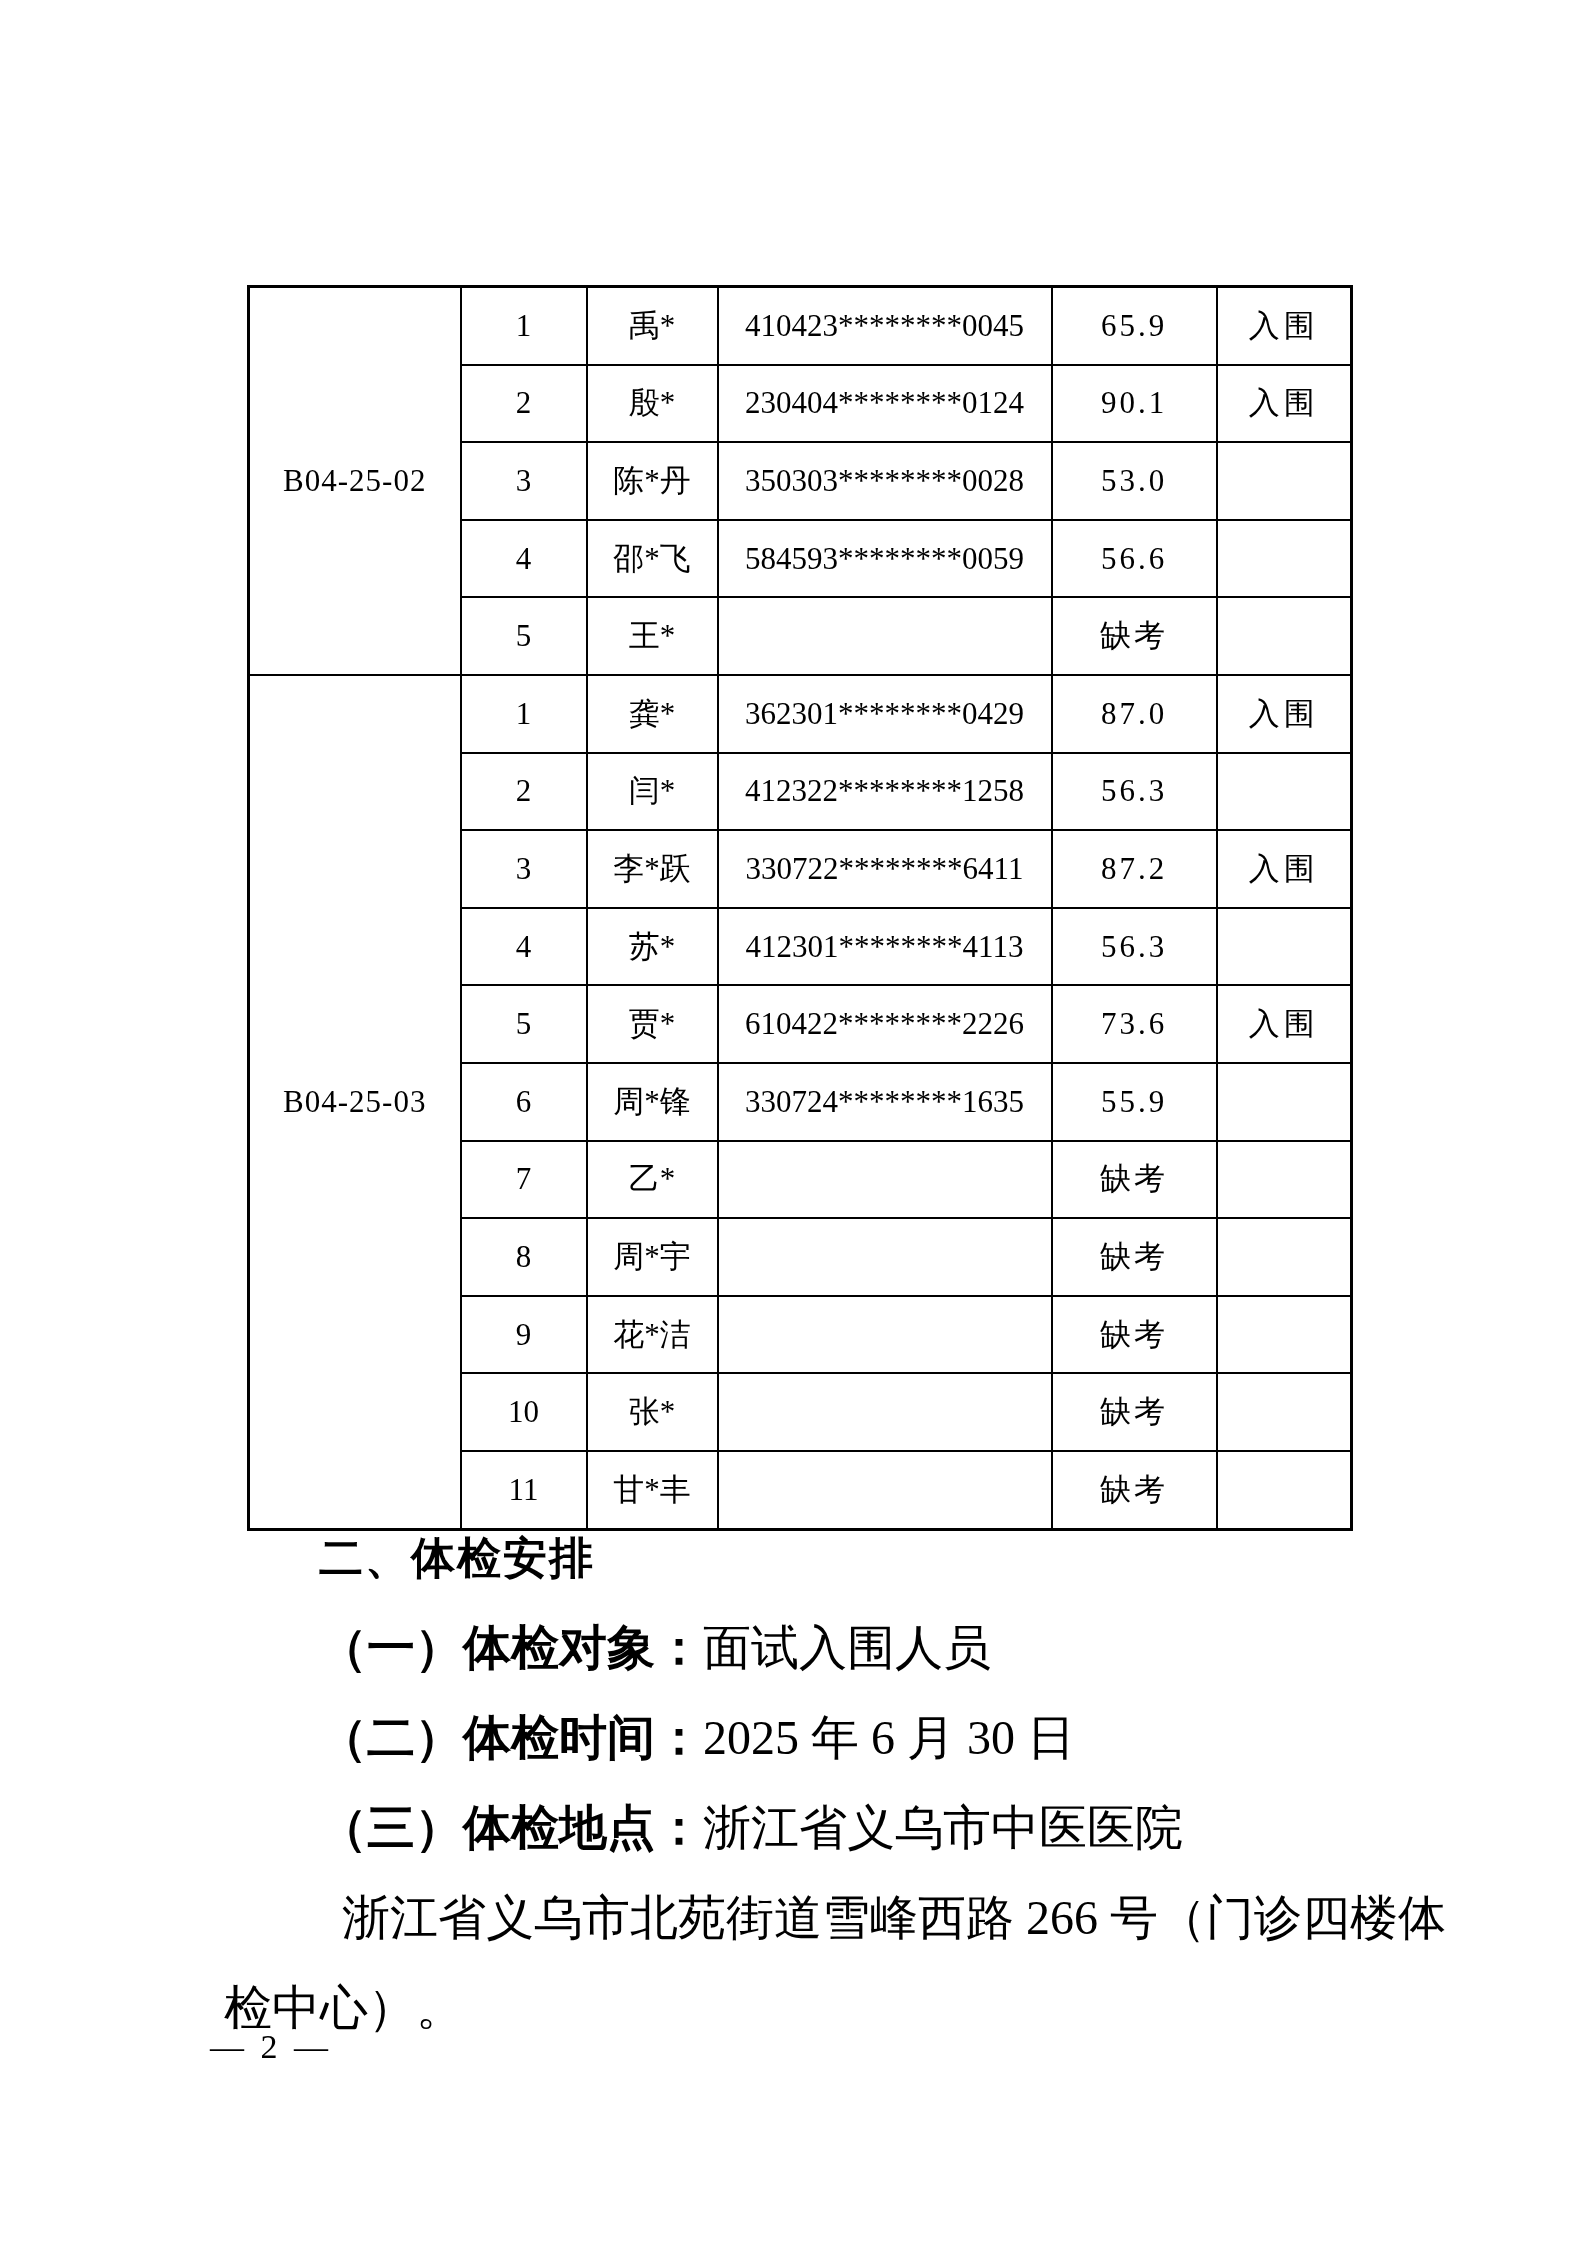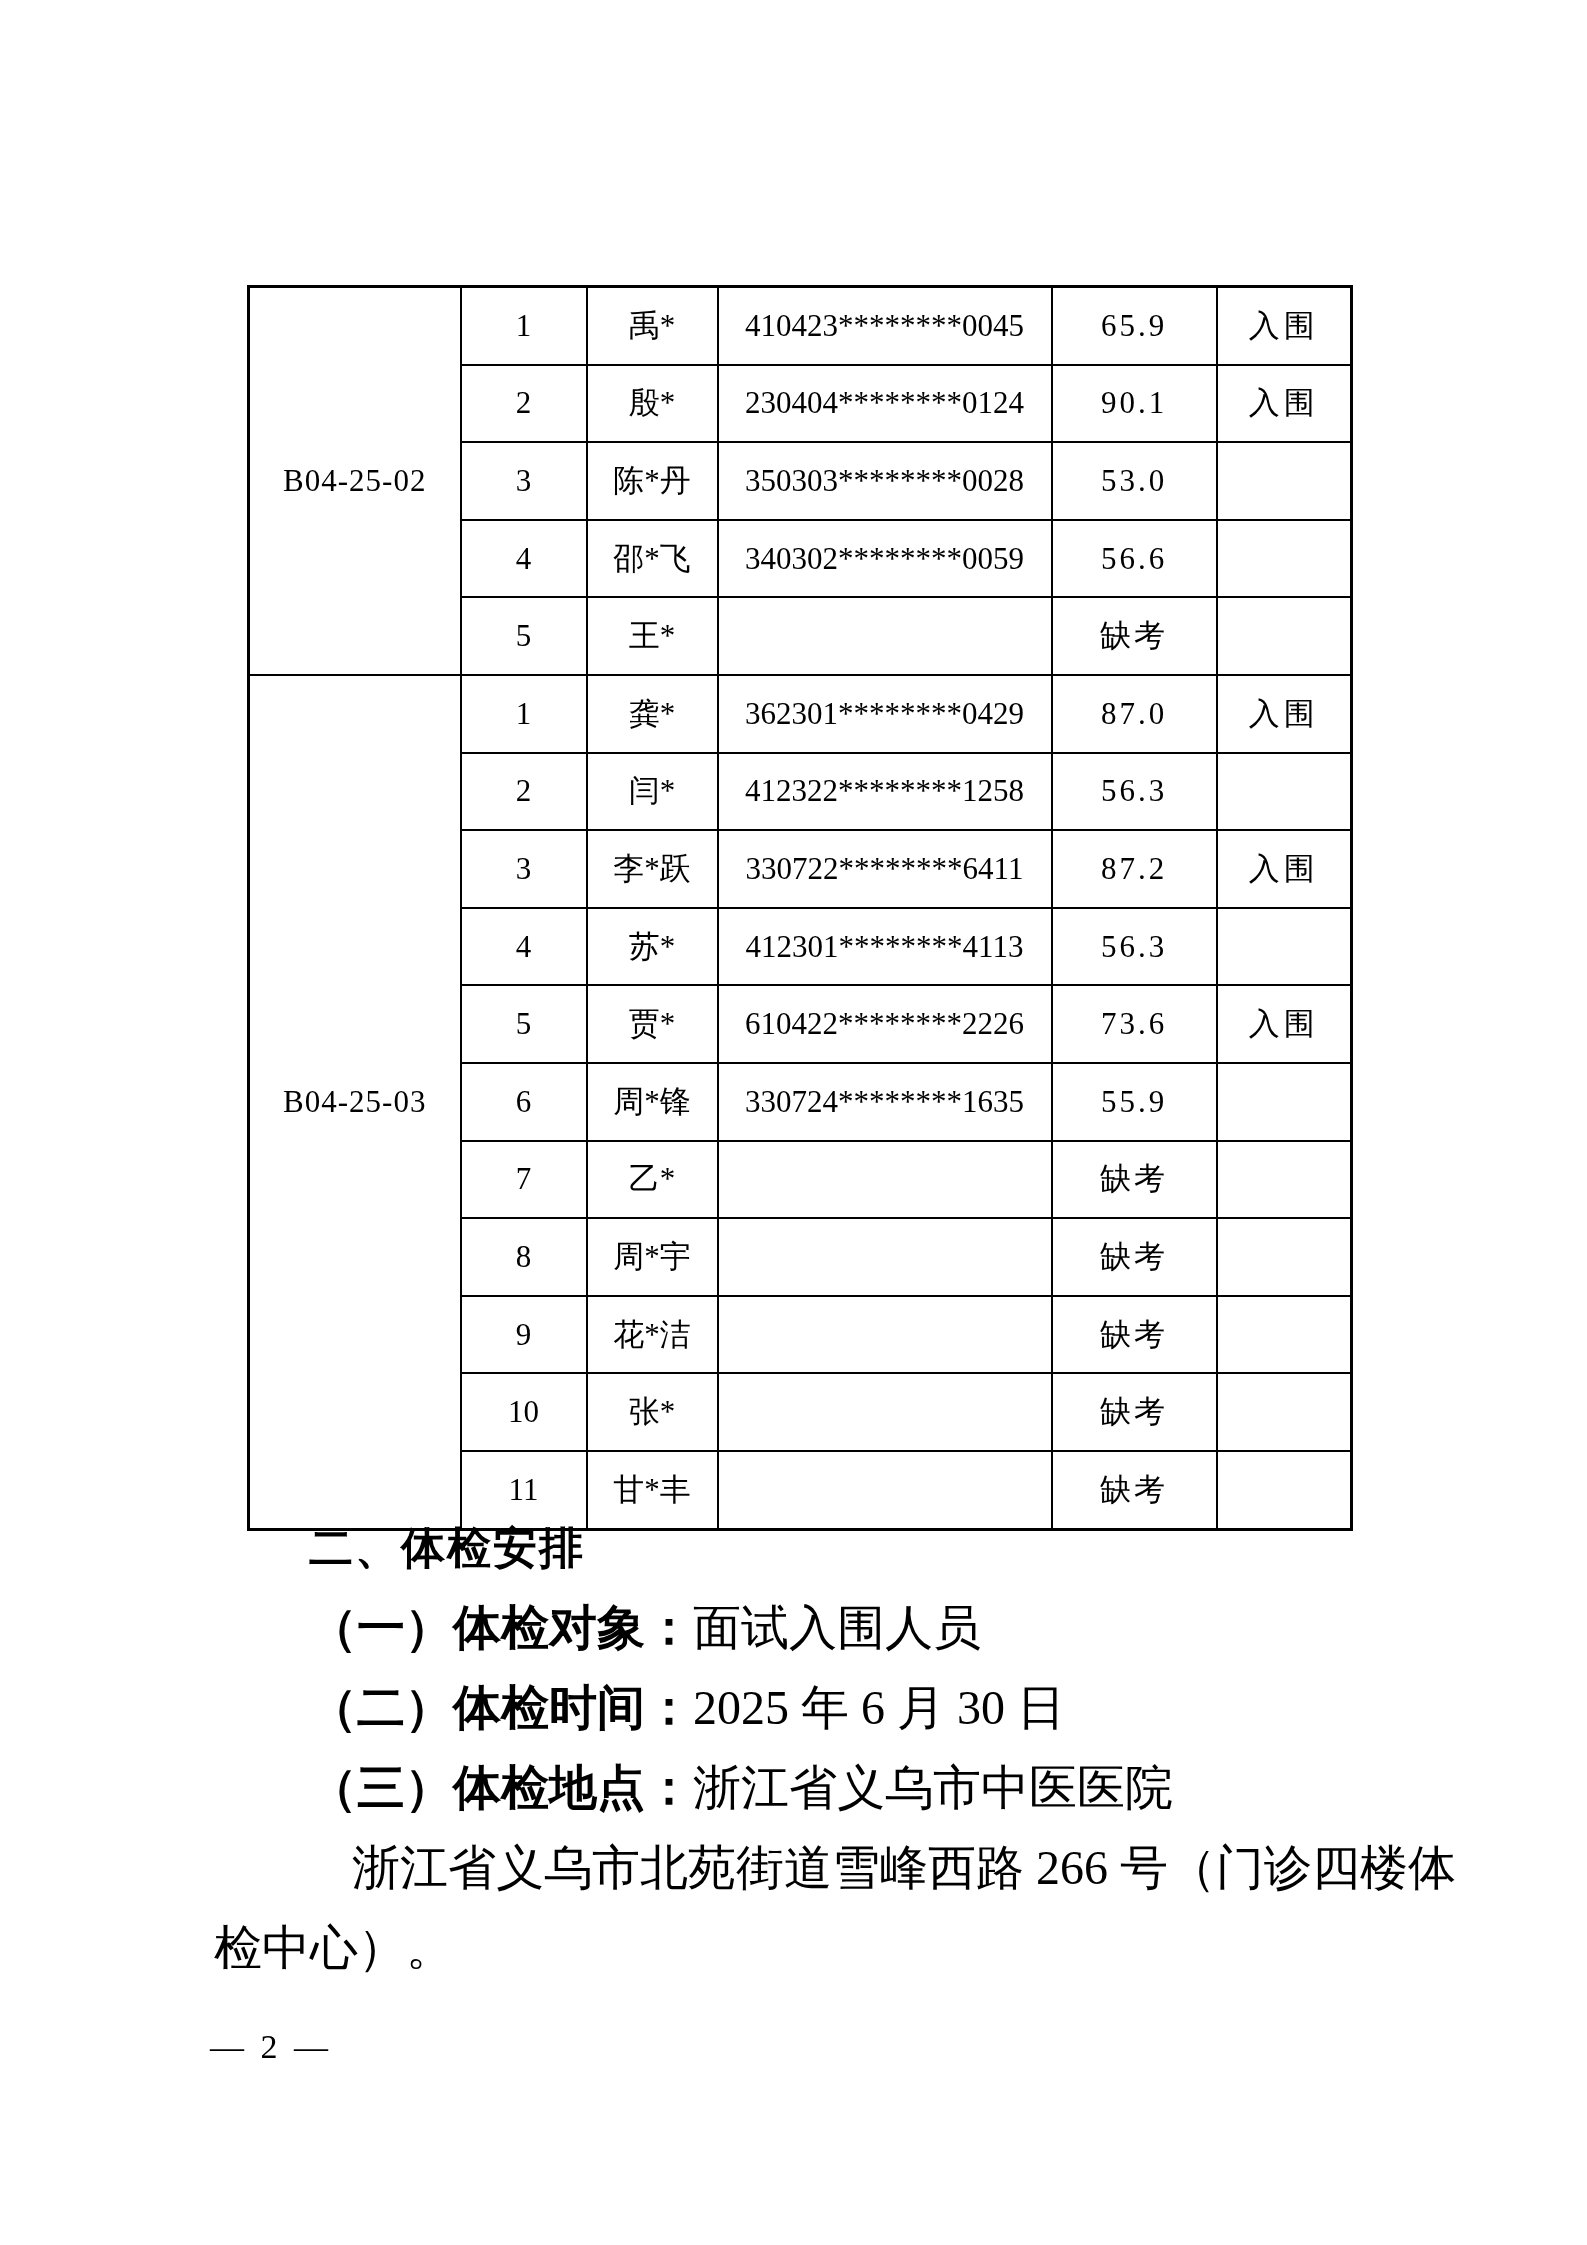"340302********0059" td.id-cell { text: 340302 -> 584593 }
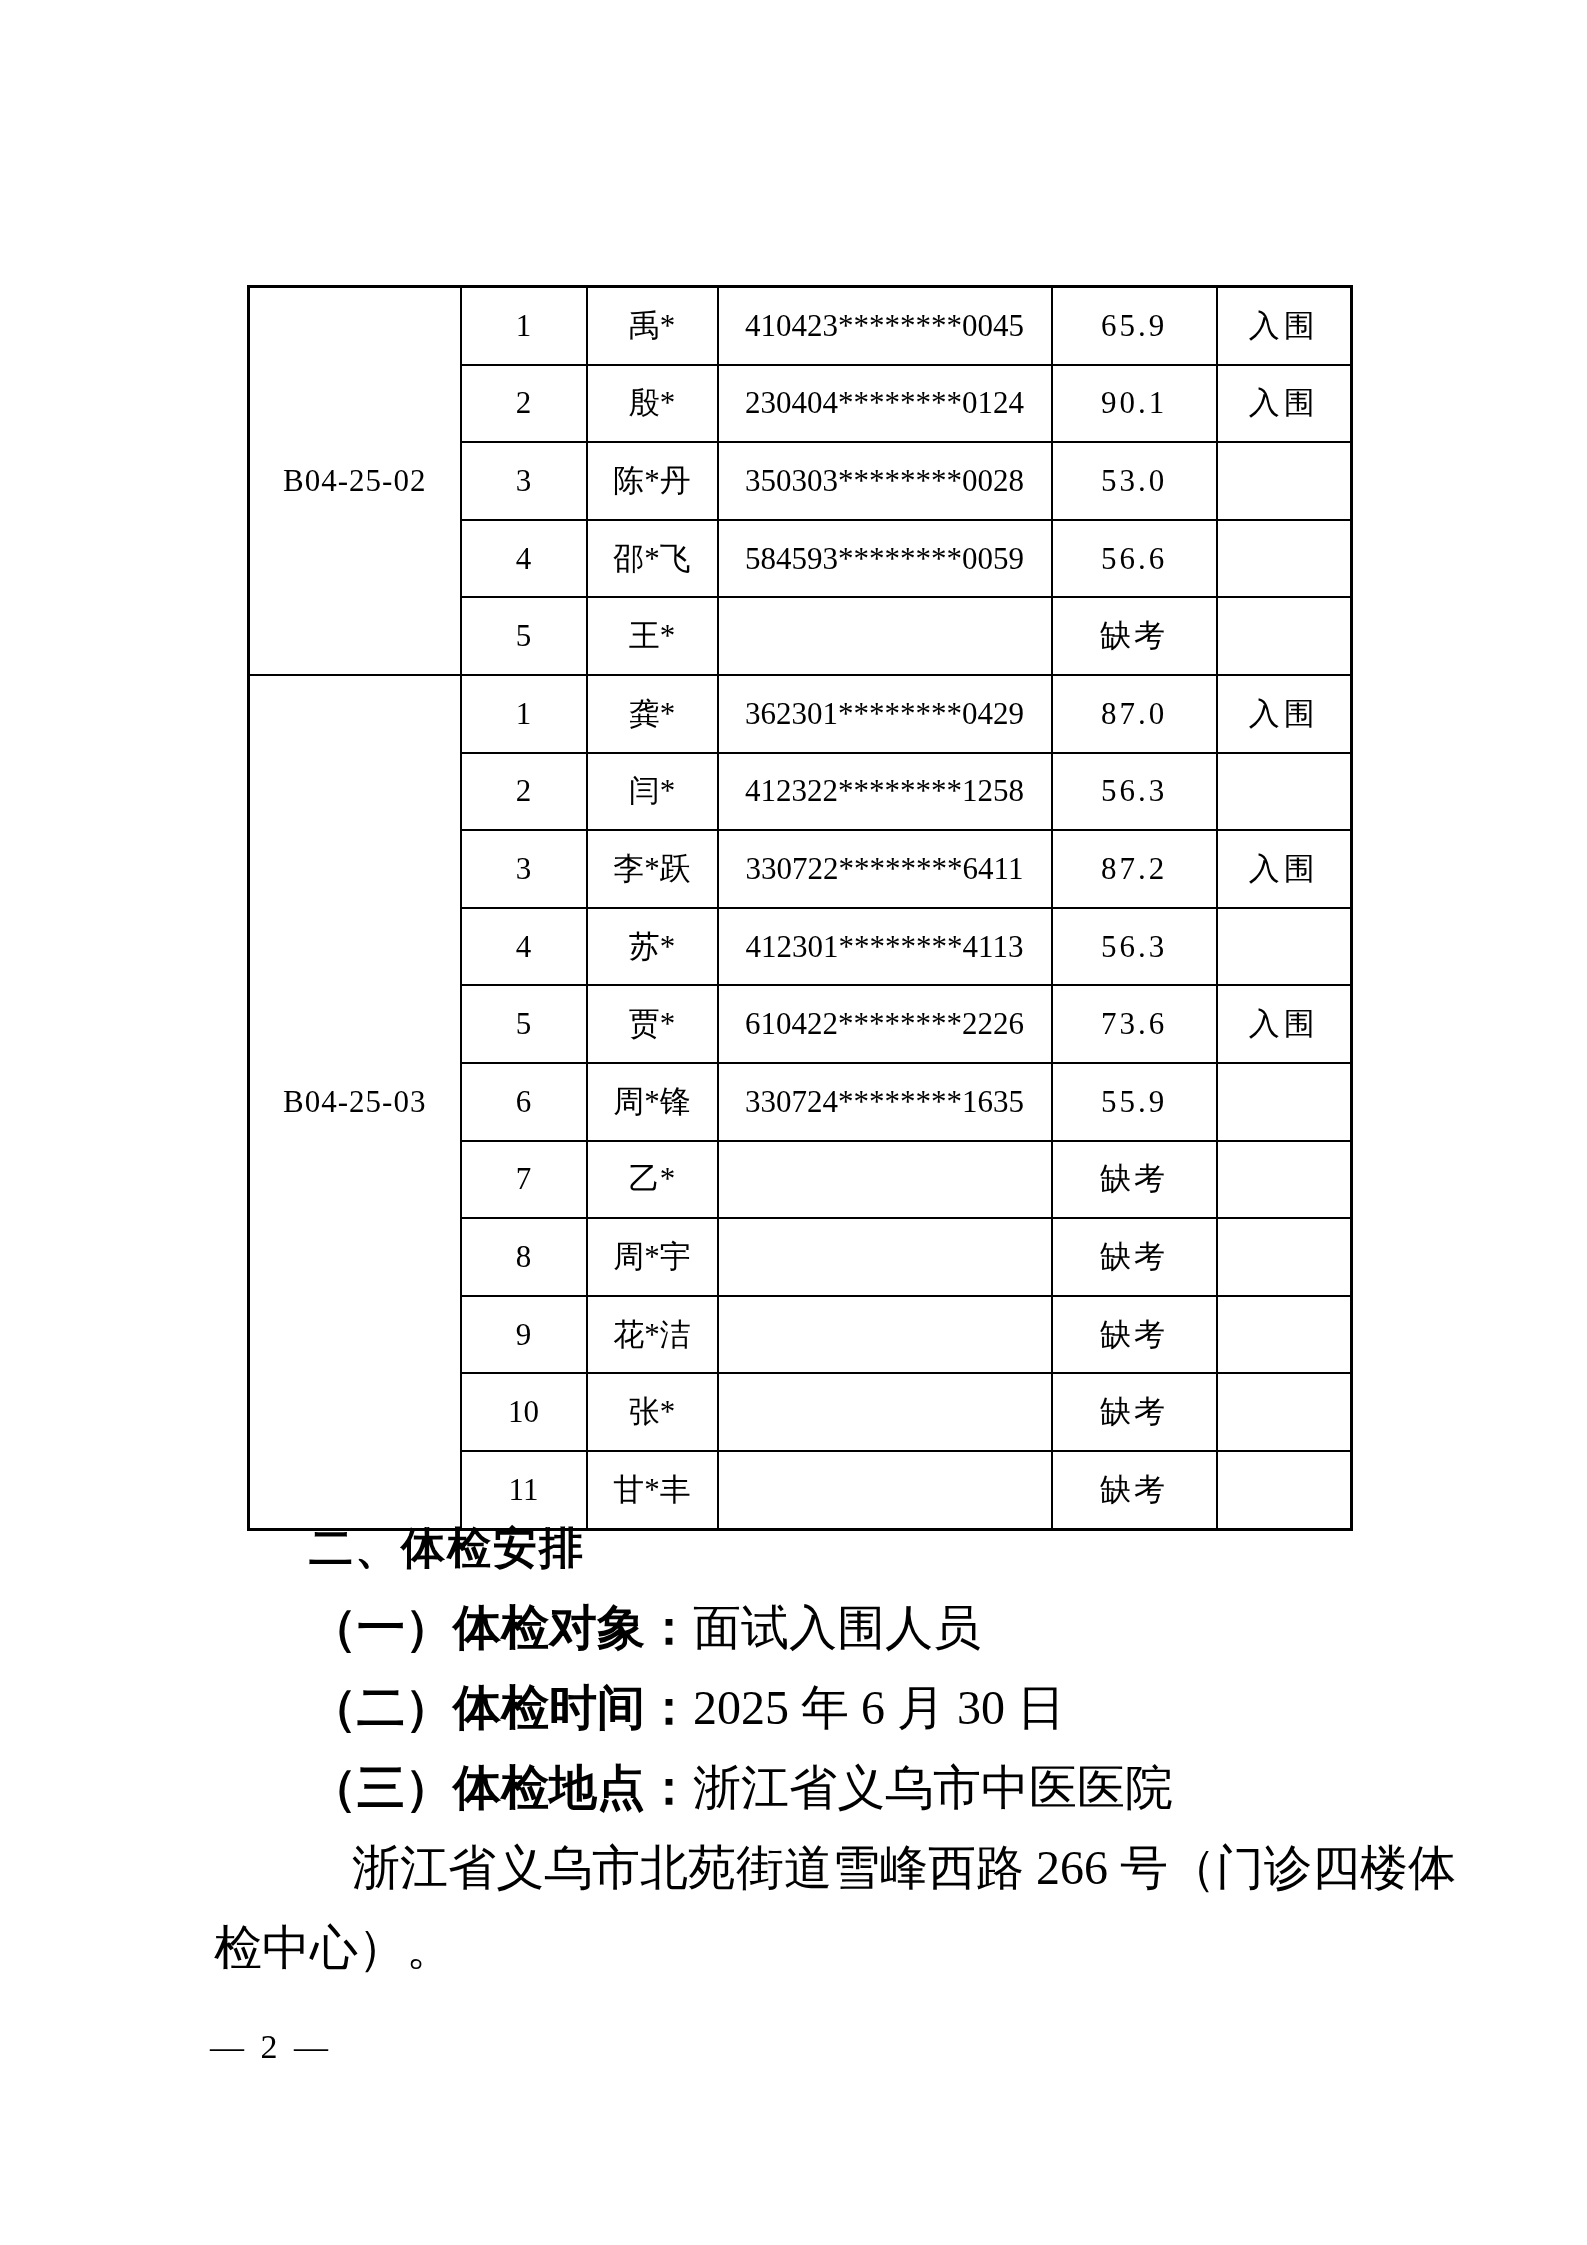"二、体检安排" .textblock p { margin: 4px -> 14px }
